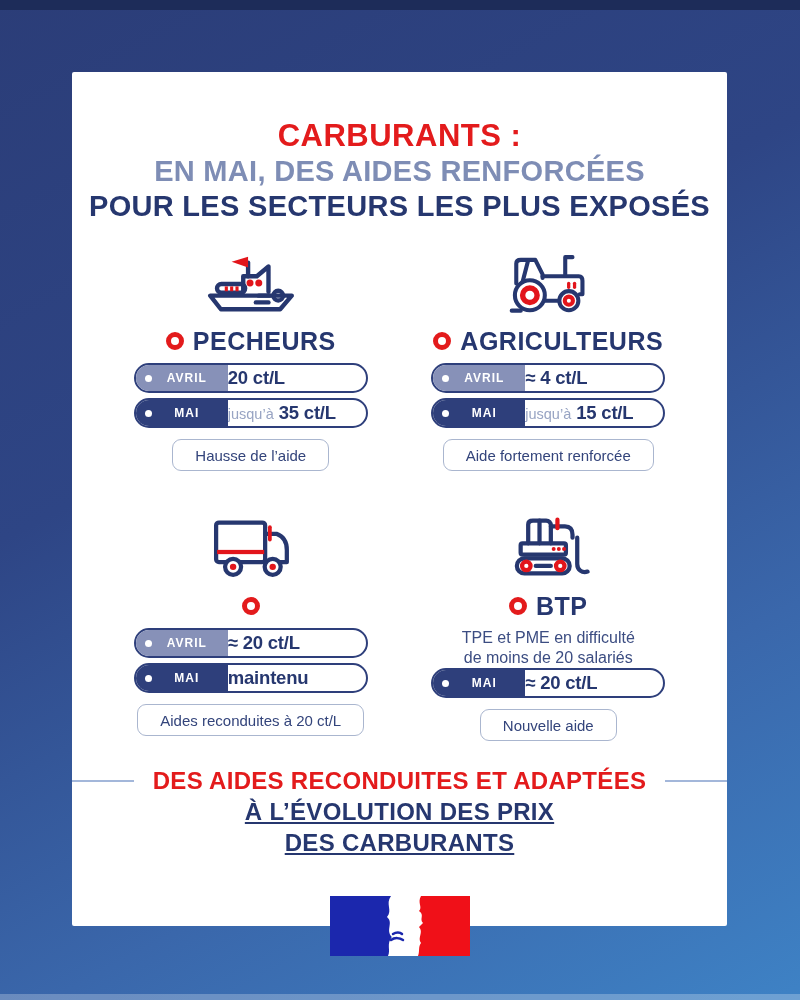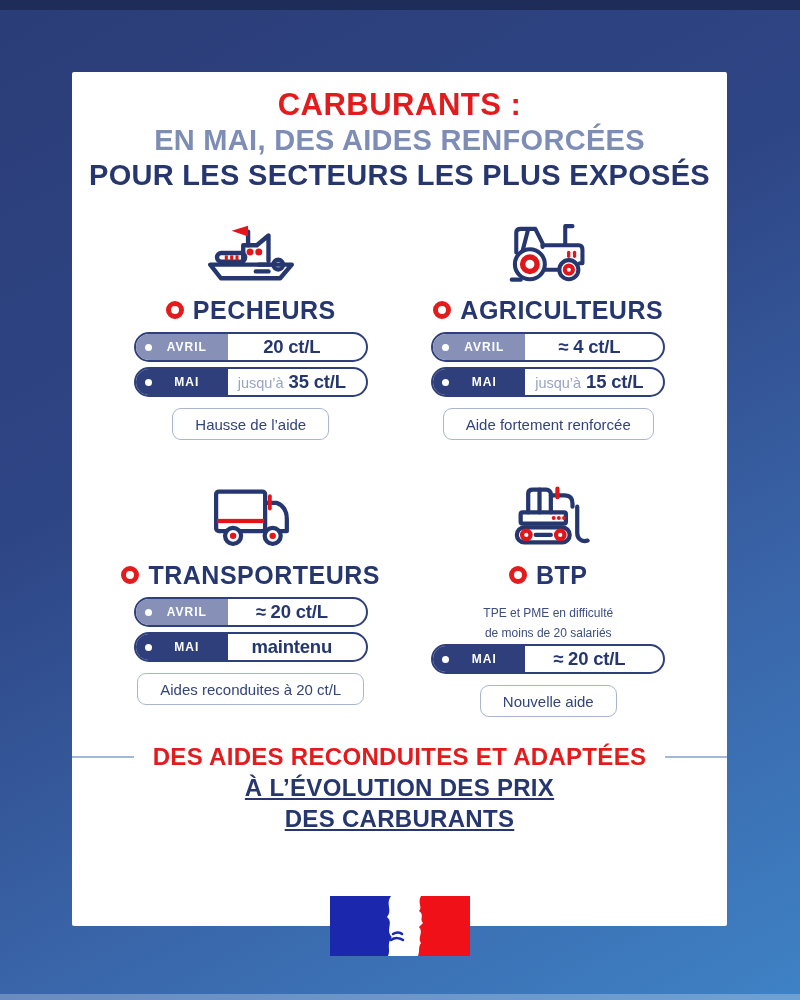"CARBURANTS :" .head { padding-top: 15px -> 46px }
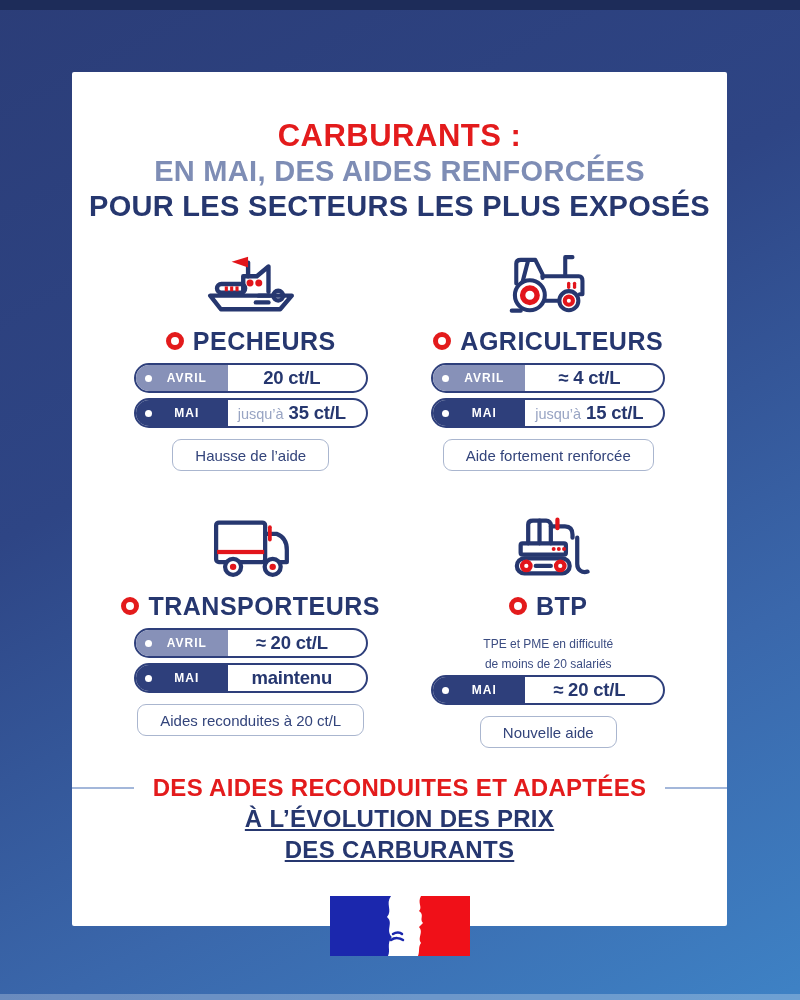"20 ct/L" .val { justify-content: center -> flex-start }
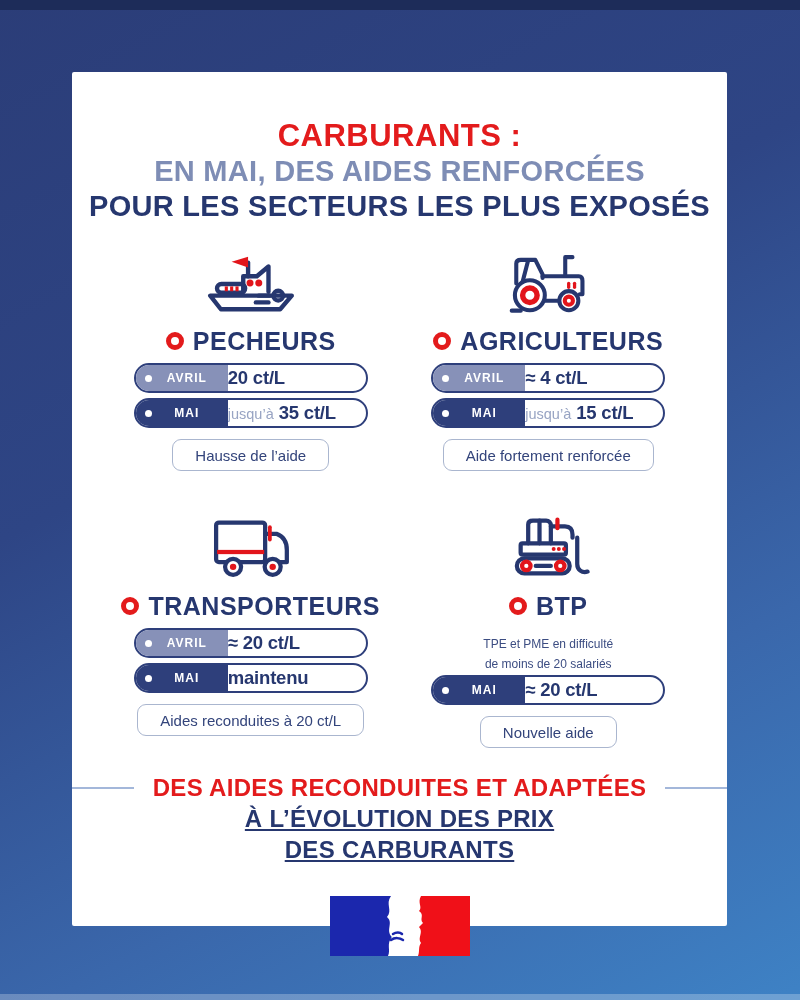"TRANSPORTEURS" span.t-name { html: <span>TRANSPORTEURS</span> -> none }
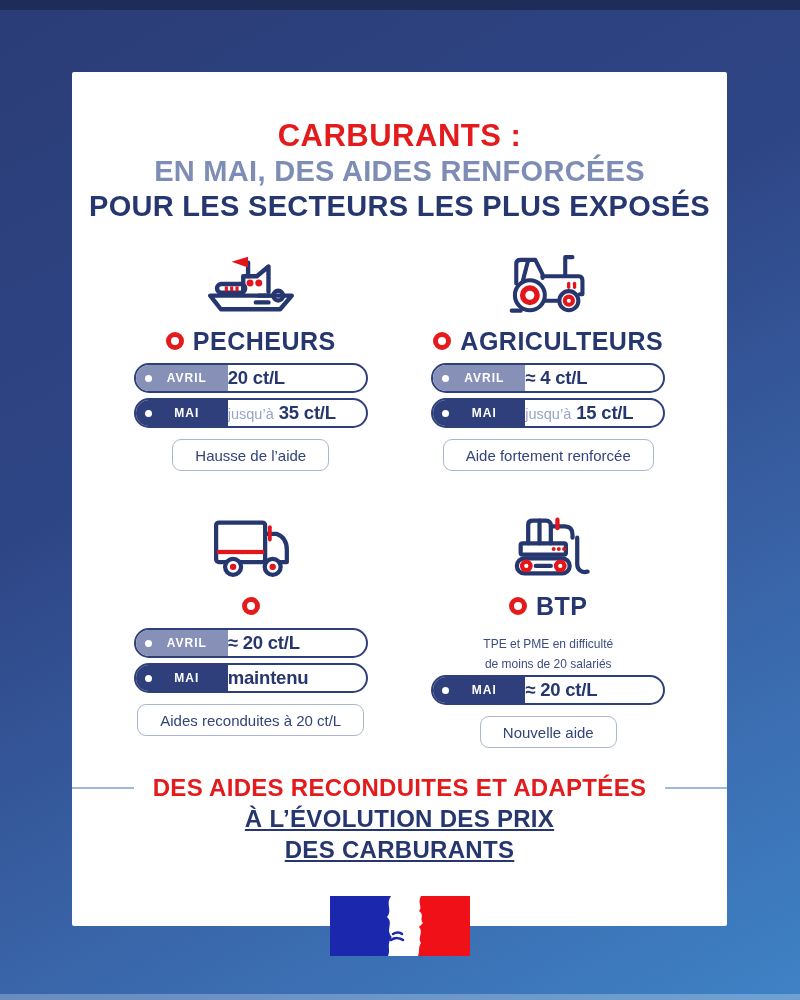"TPE et PME en difficulté" .subtitle { font-size: 12px -> 16px; margin-top: 14px -> 7px }
